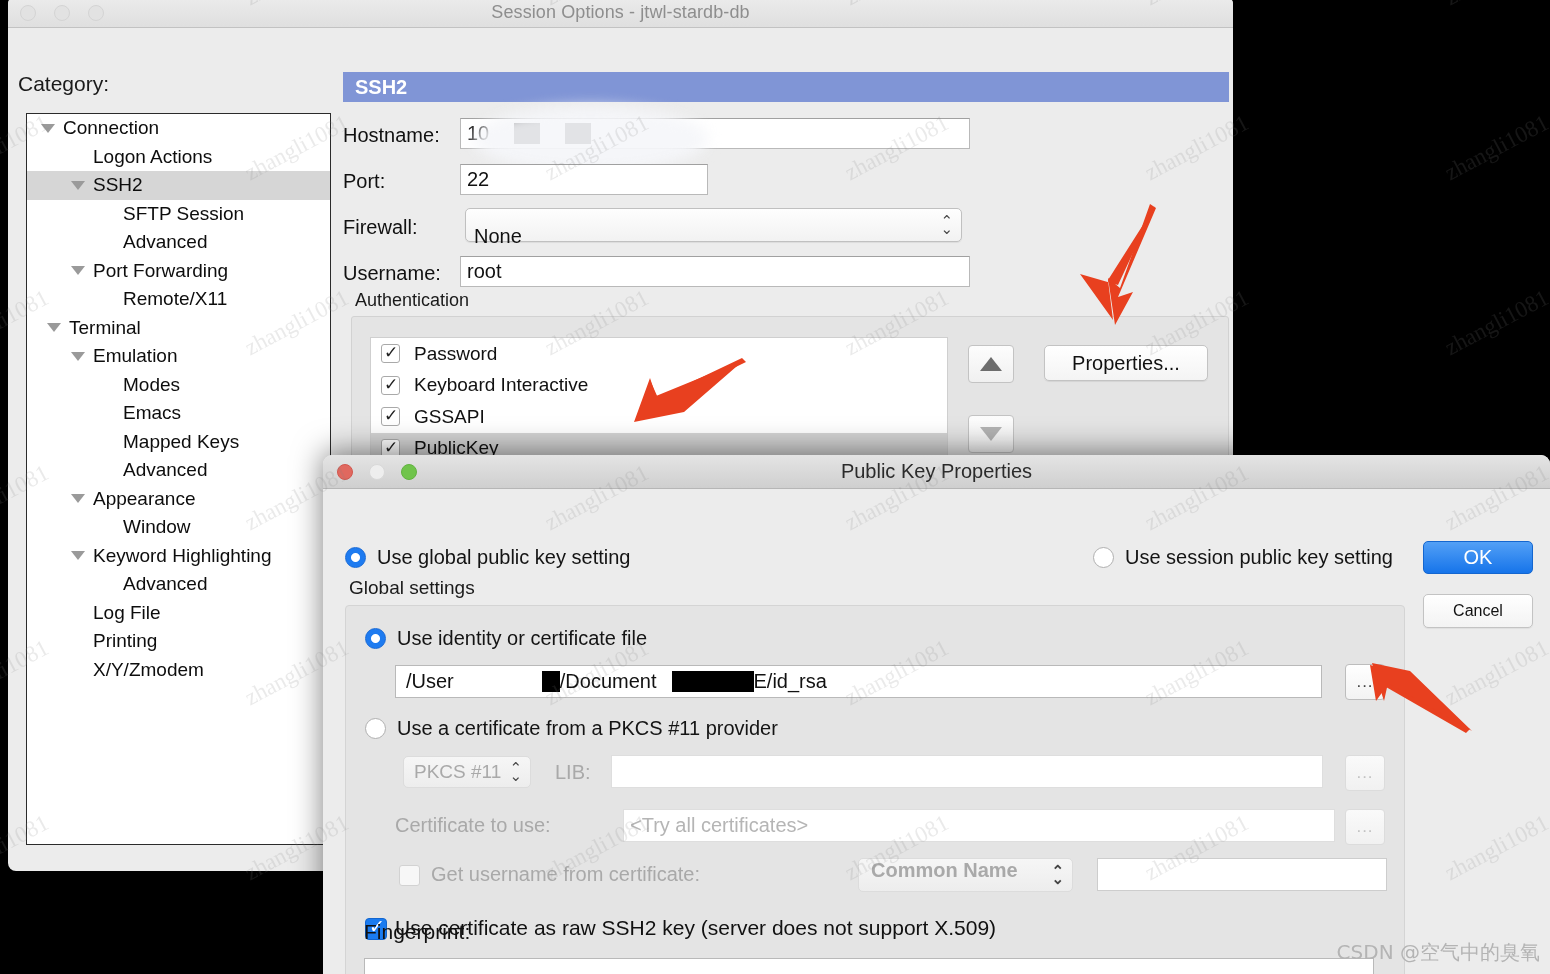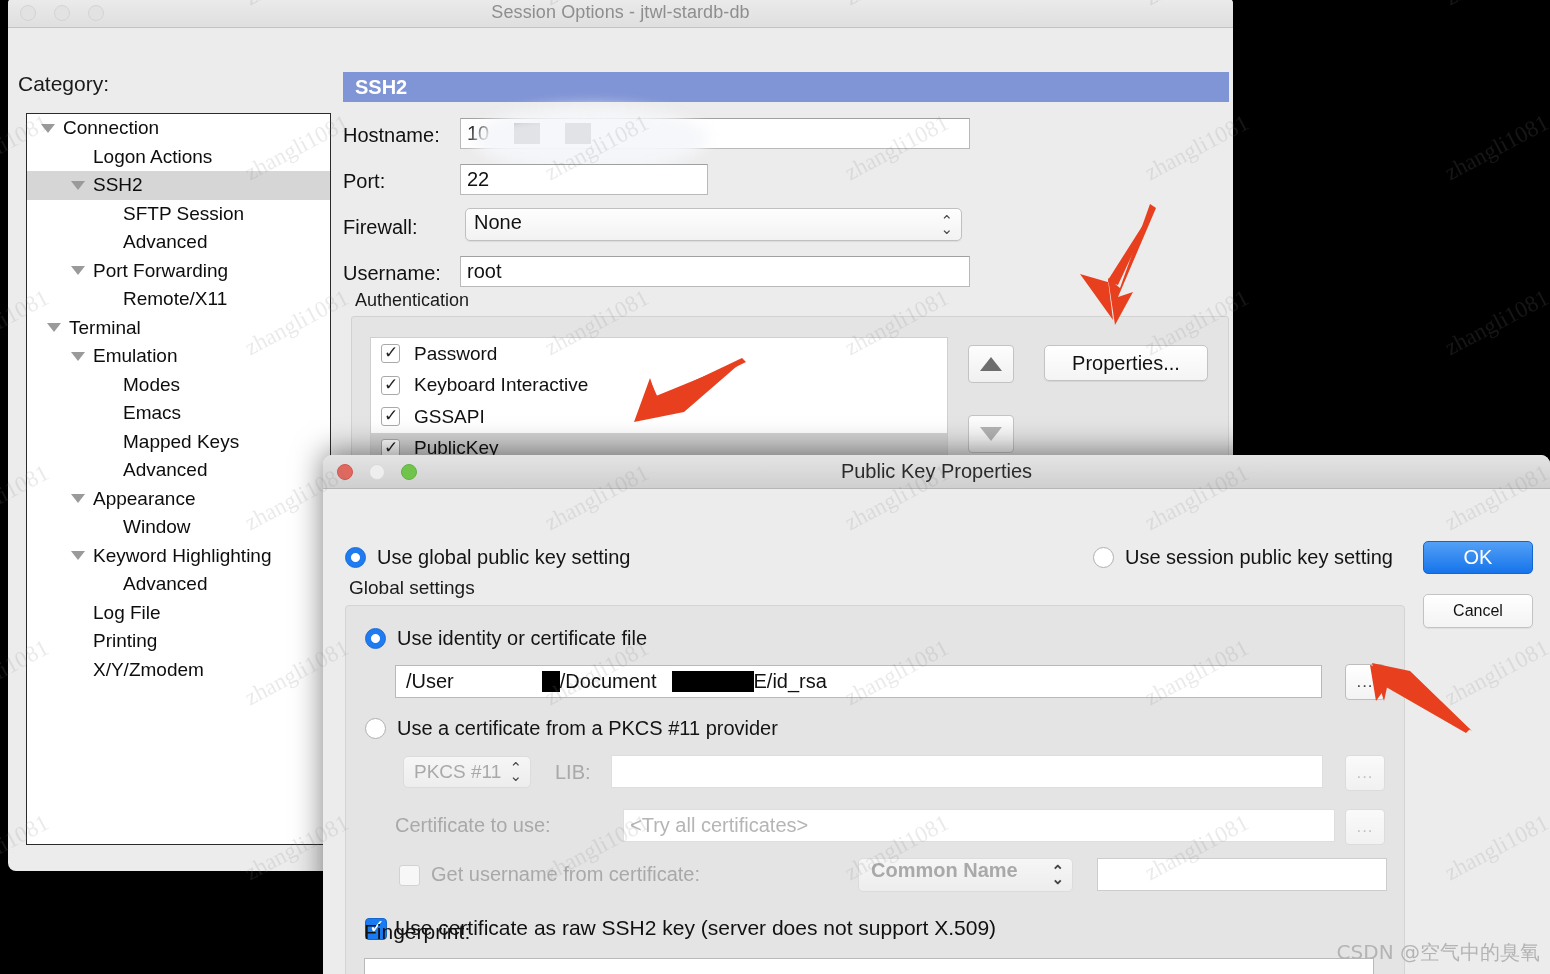"None" .fselect { align-items: flex-end -> flex-start; padding: 6px 8px -> 16px 8px }
